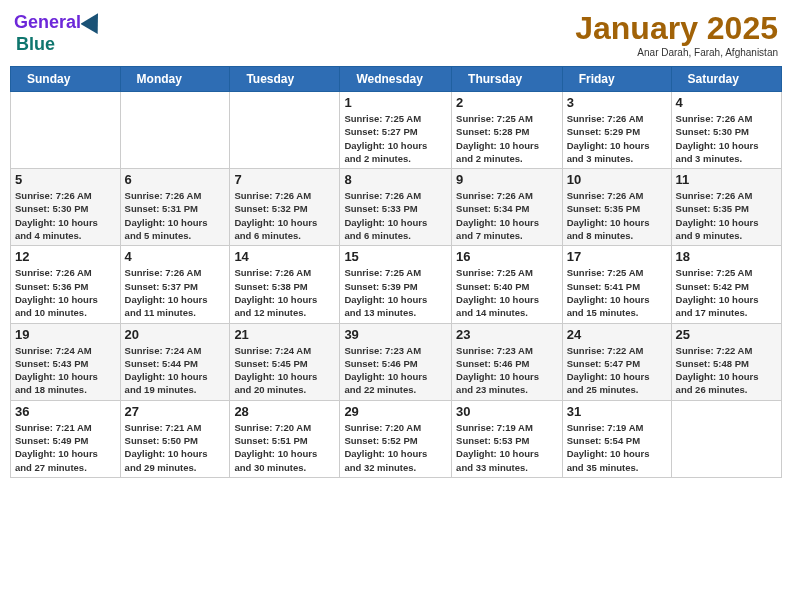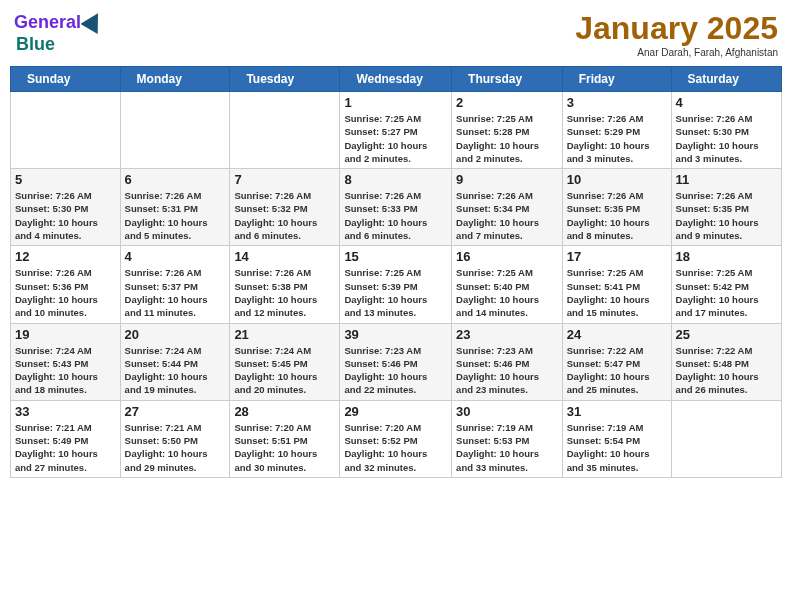"33" div.day-number { text: 33 -> 36 }
